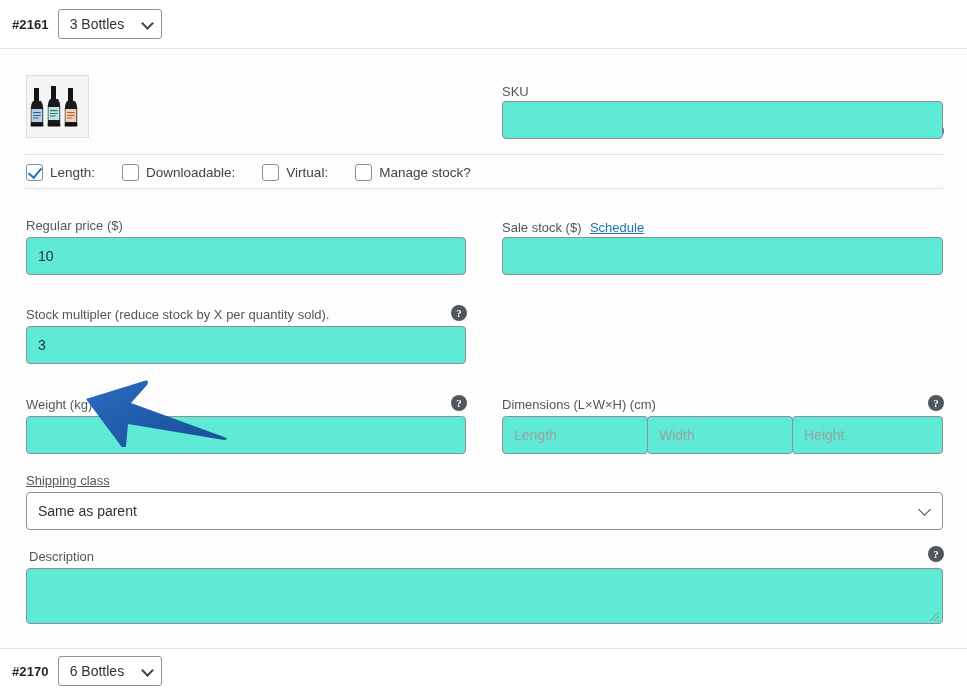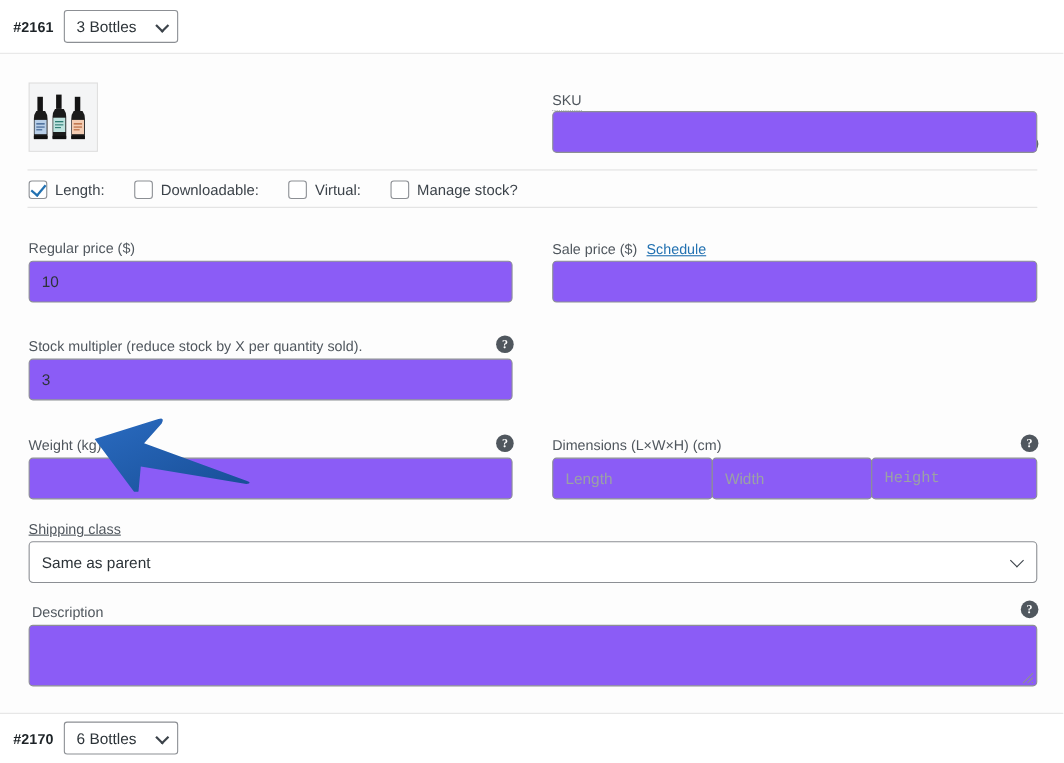"Sale price ($)" span.label { text: price -> stock }
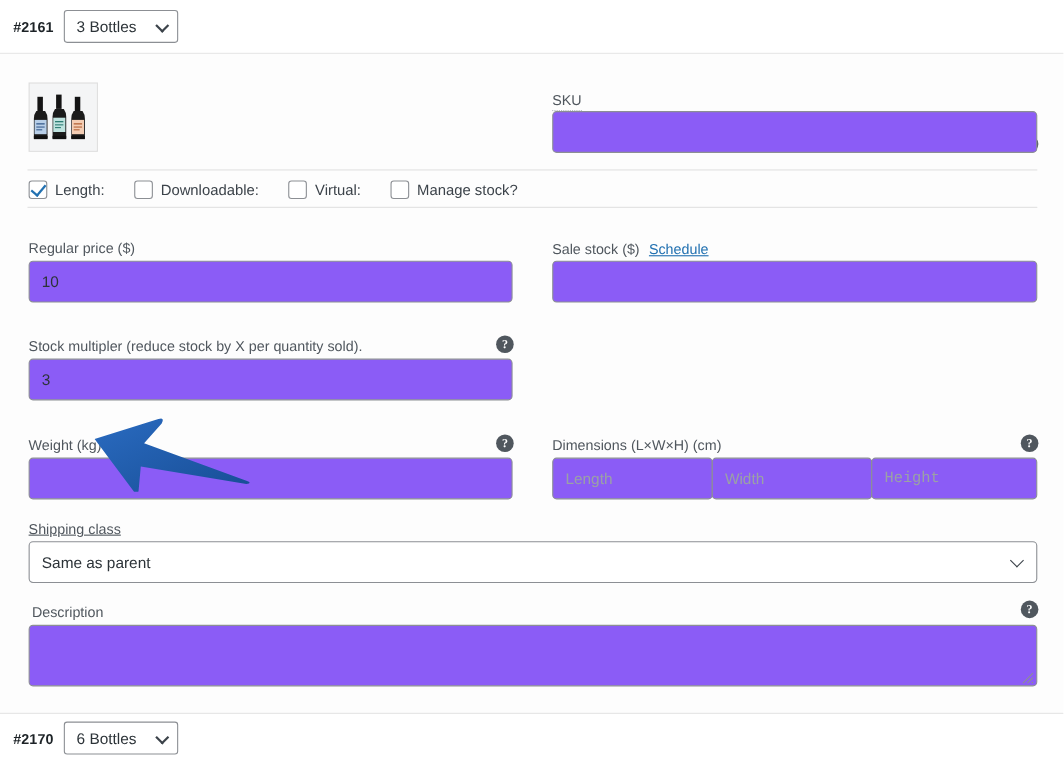"10" .field { background: #8b5cf6 -> #5eead4 }
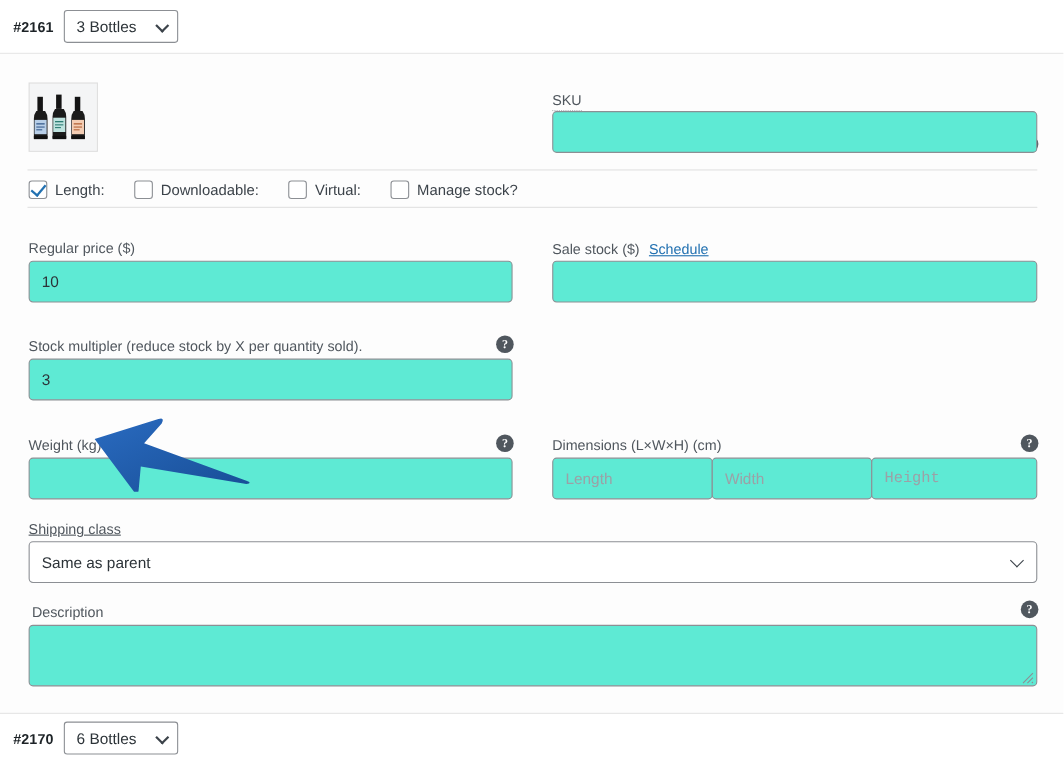"Height" input.field { font-family: Liberation Mono, monospace -> none }
